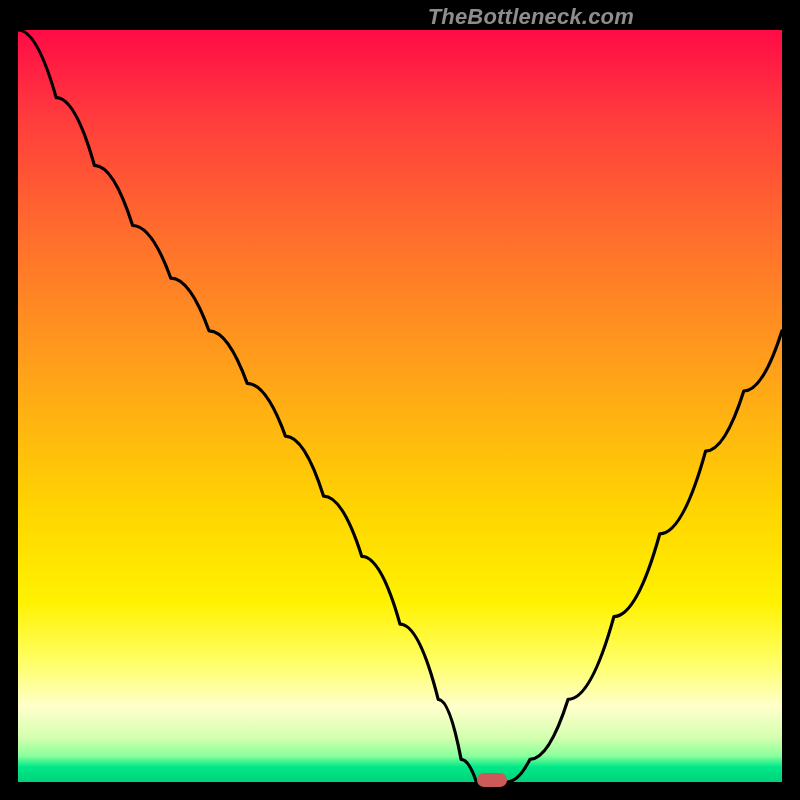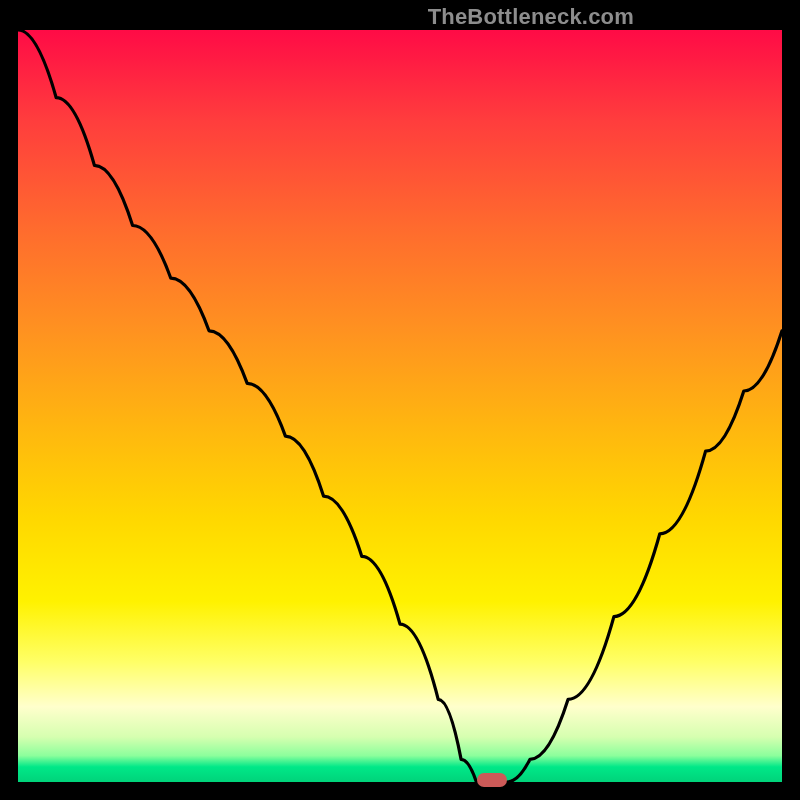"TheBottleneck.com" .frame { font-style: none -> italic }
